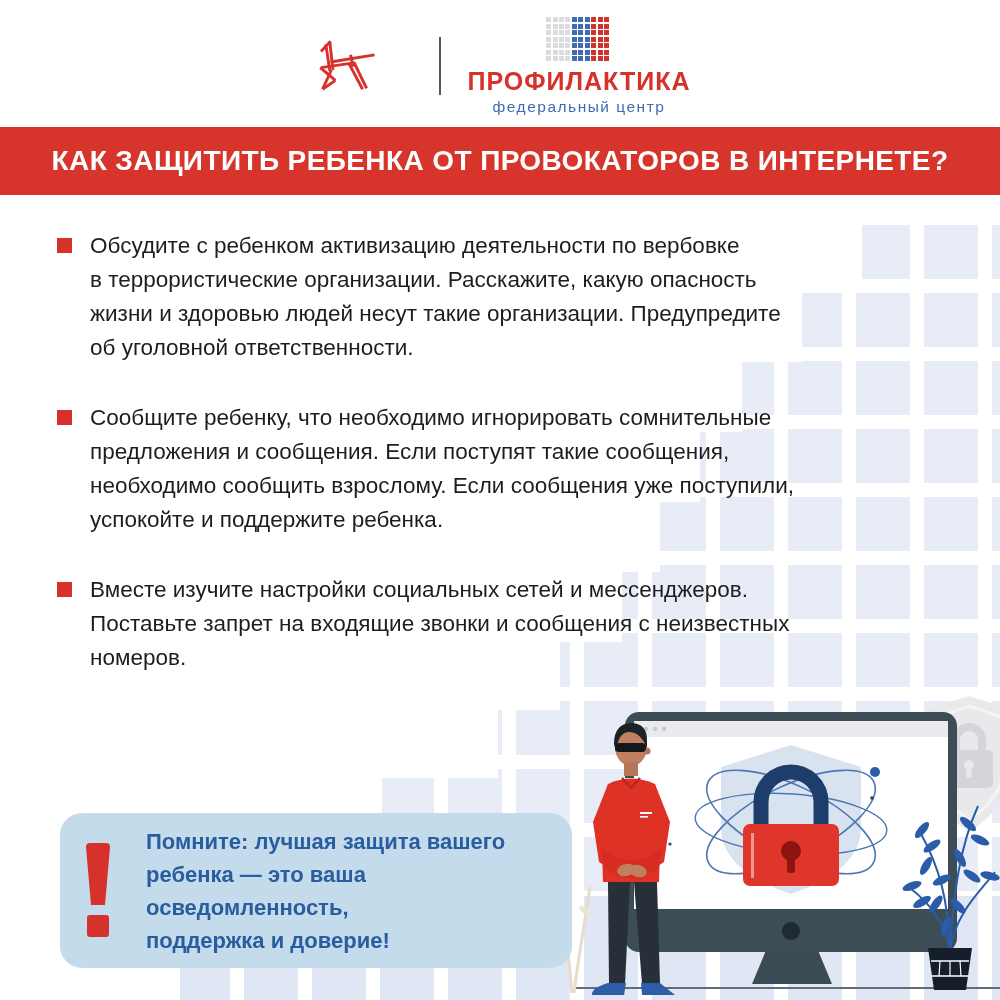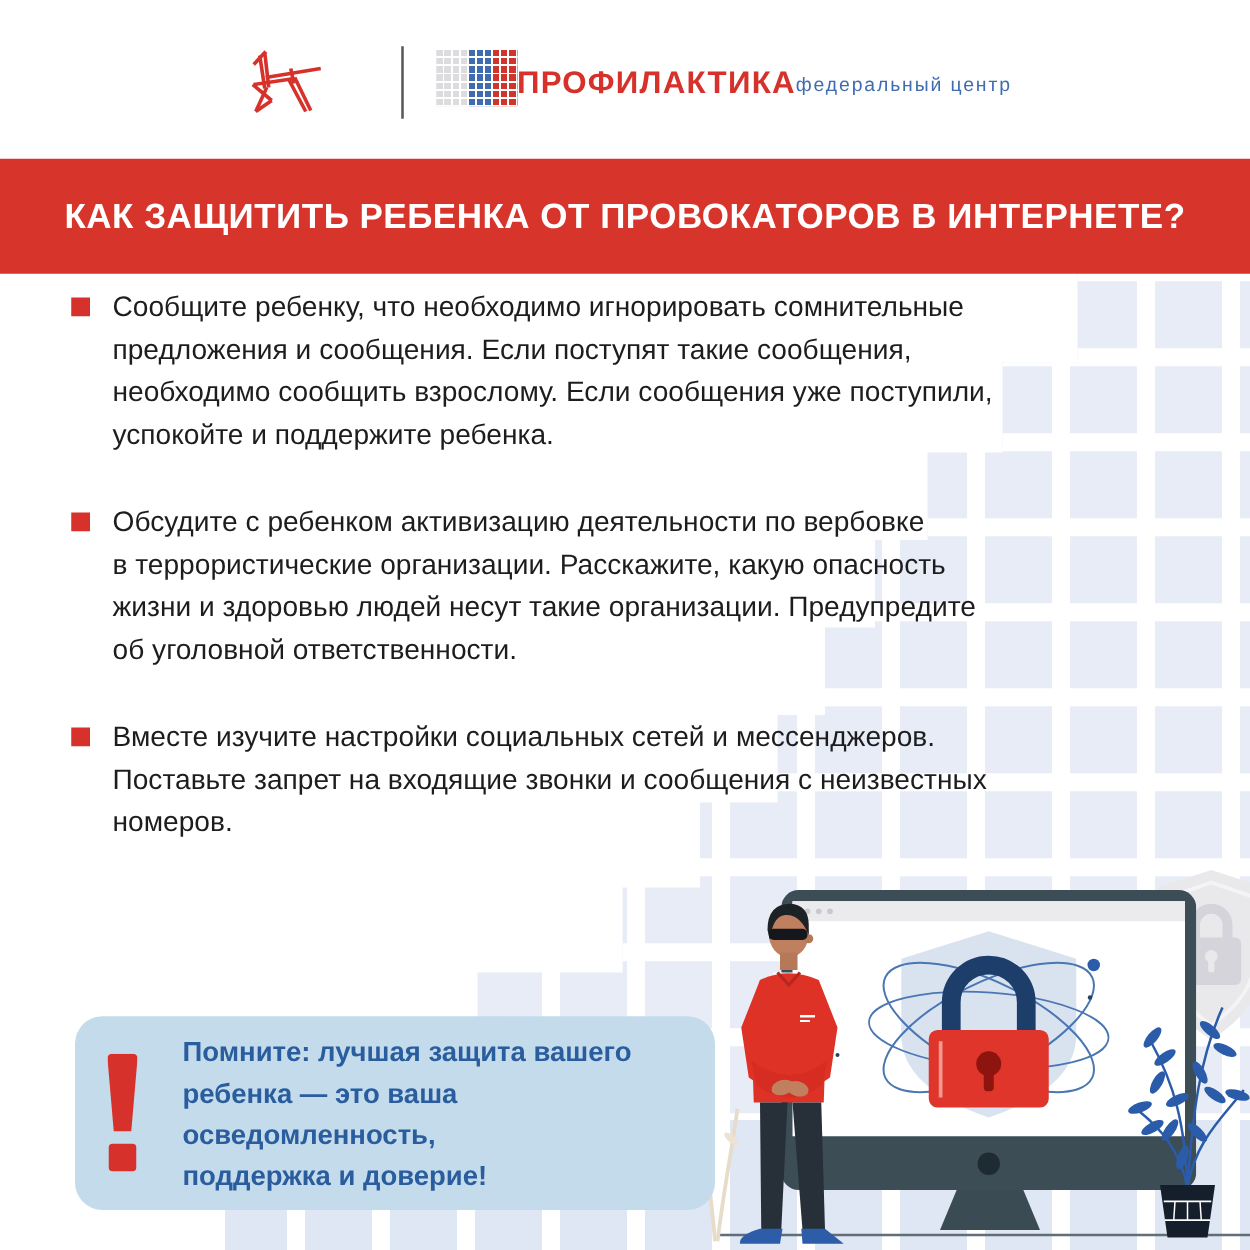"ПРОФИЛАКТИКА" .brand { flex-direction: row -> column }
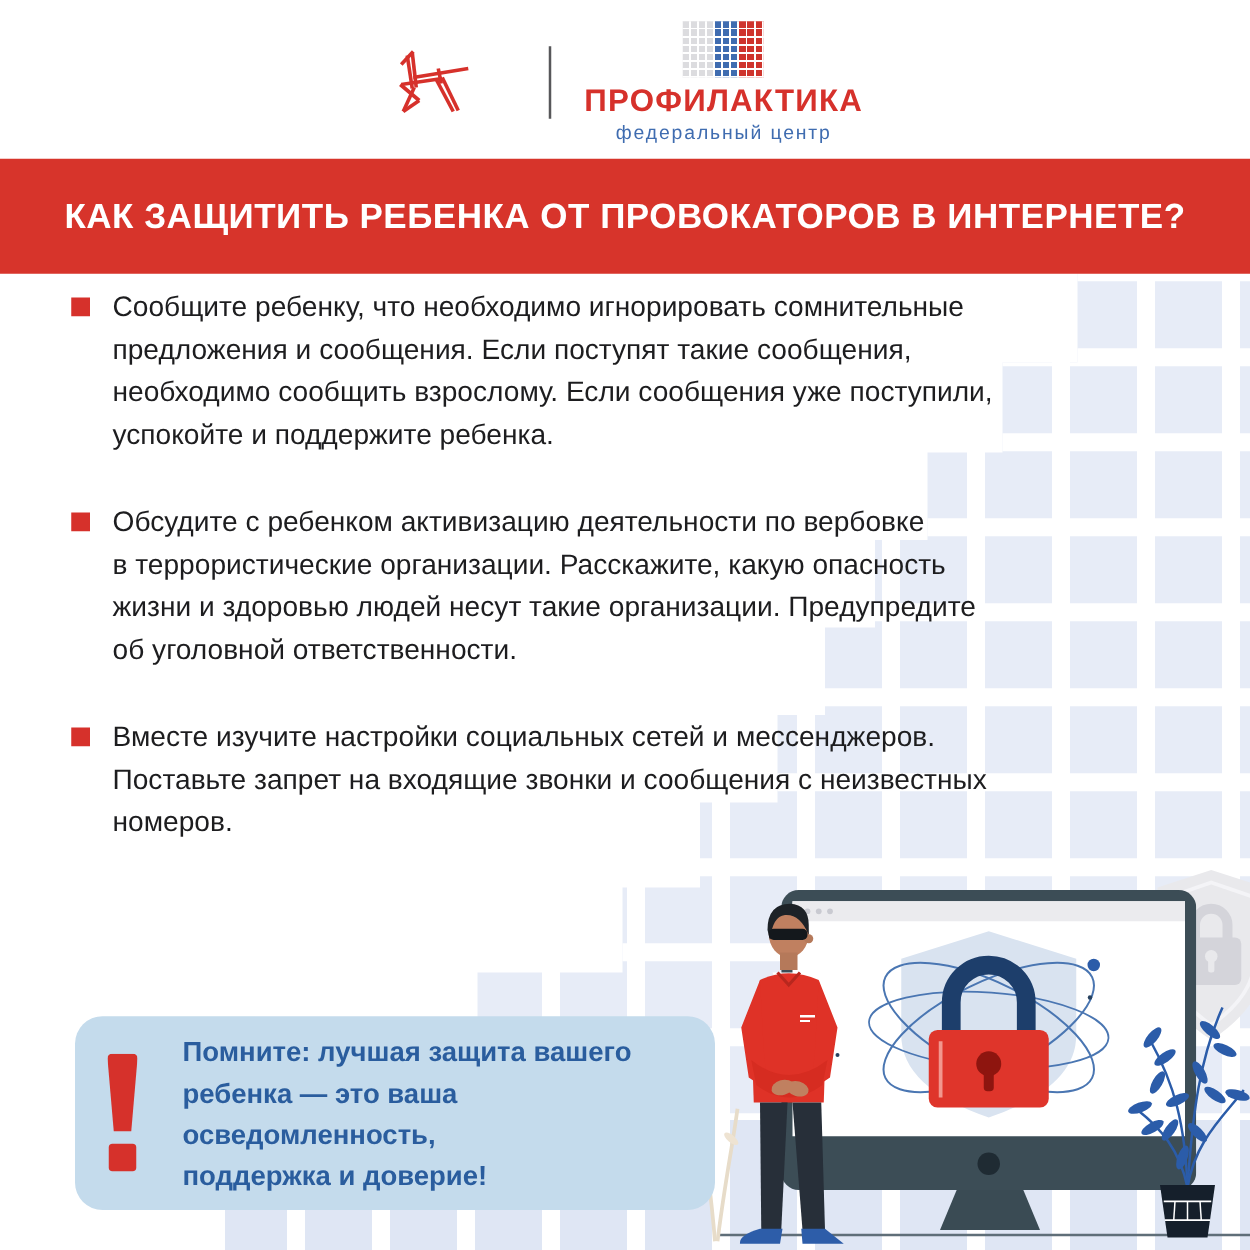"КАК ЗАЩИТИТЬ РЕБЕНКА ОТ ПРОВОКАТОРОВ" .banner { height: 92px -> 68px }
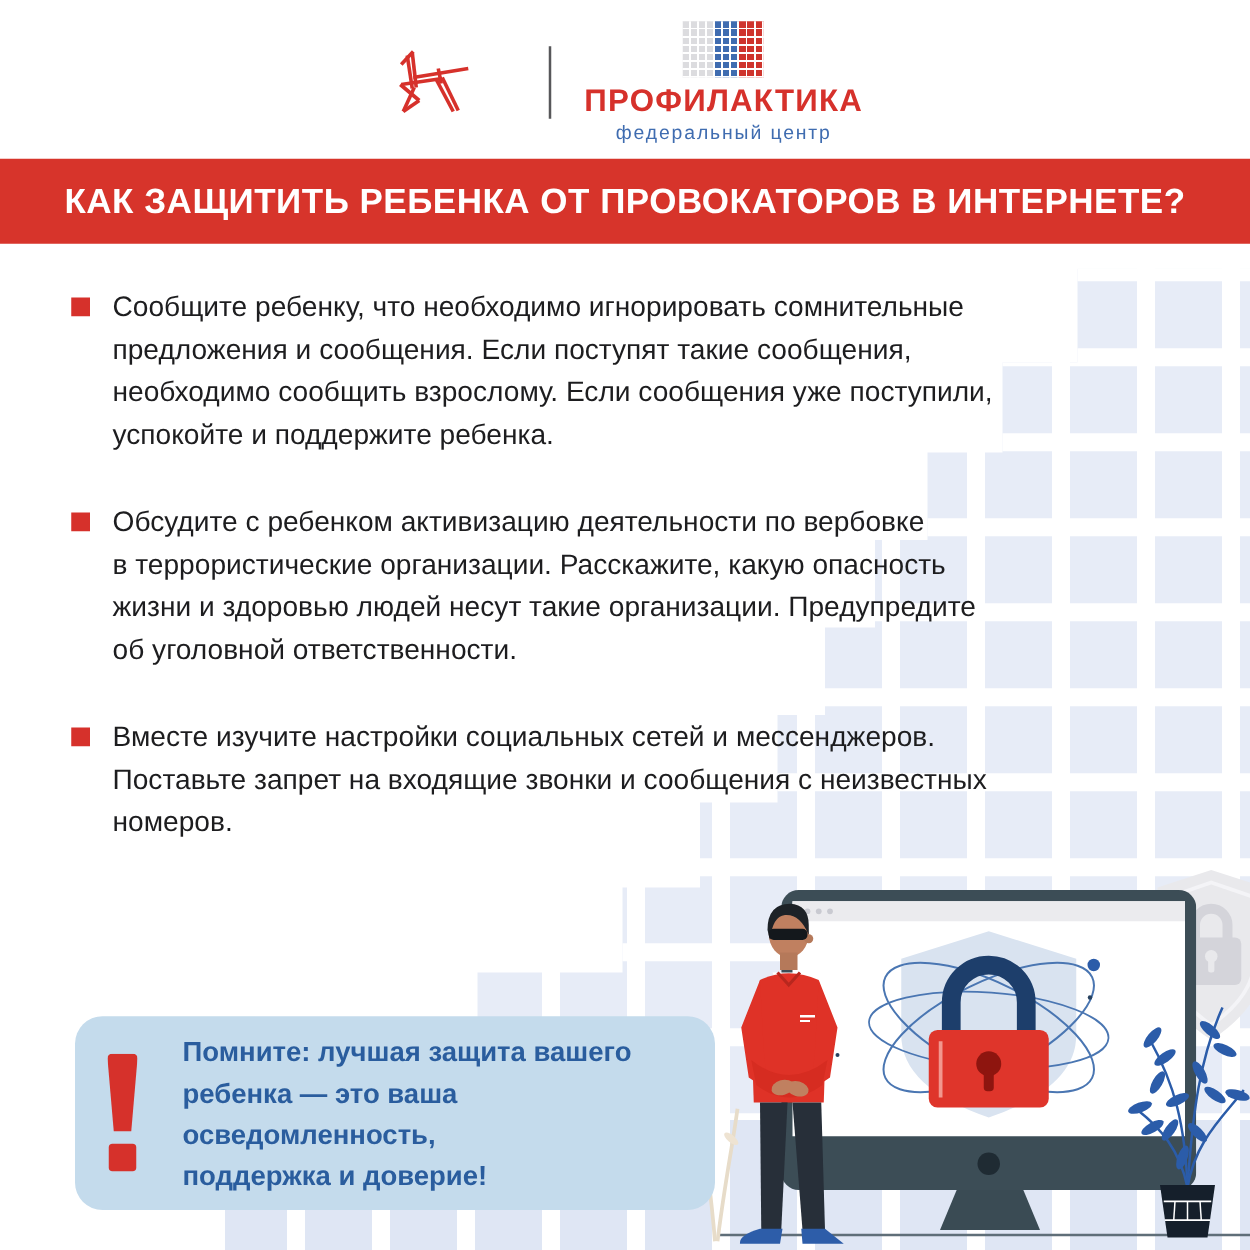"Сообщите ребенку, что необходимо" div.bullet { order: before "Обсудите с ребенком активизацию" -> after "Обсудите с ребенком активизацию" }
